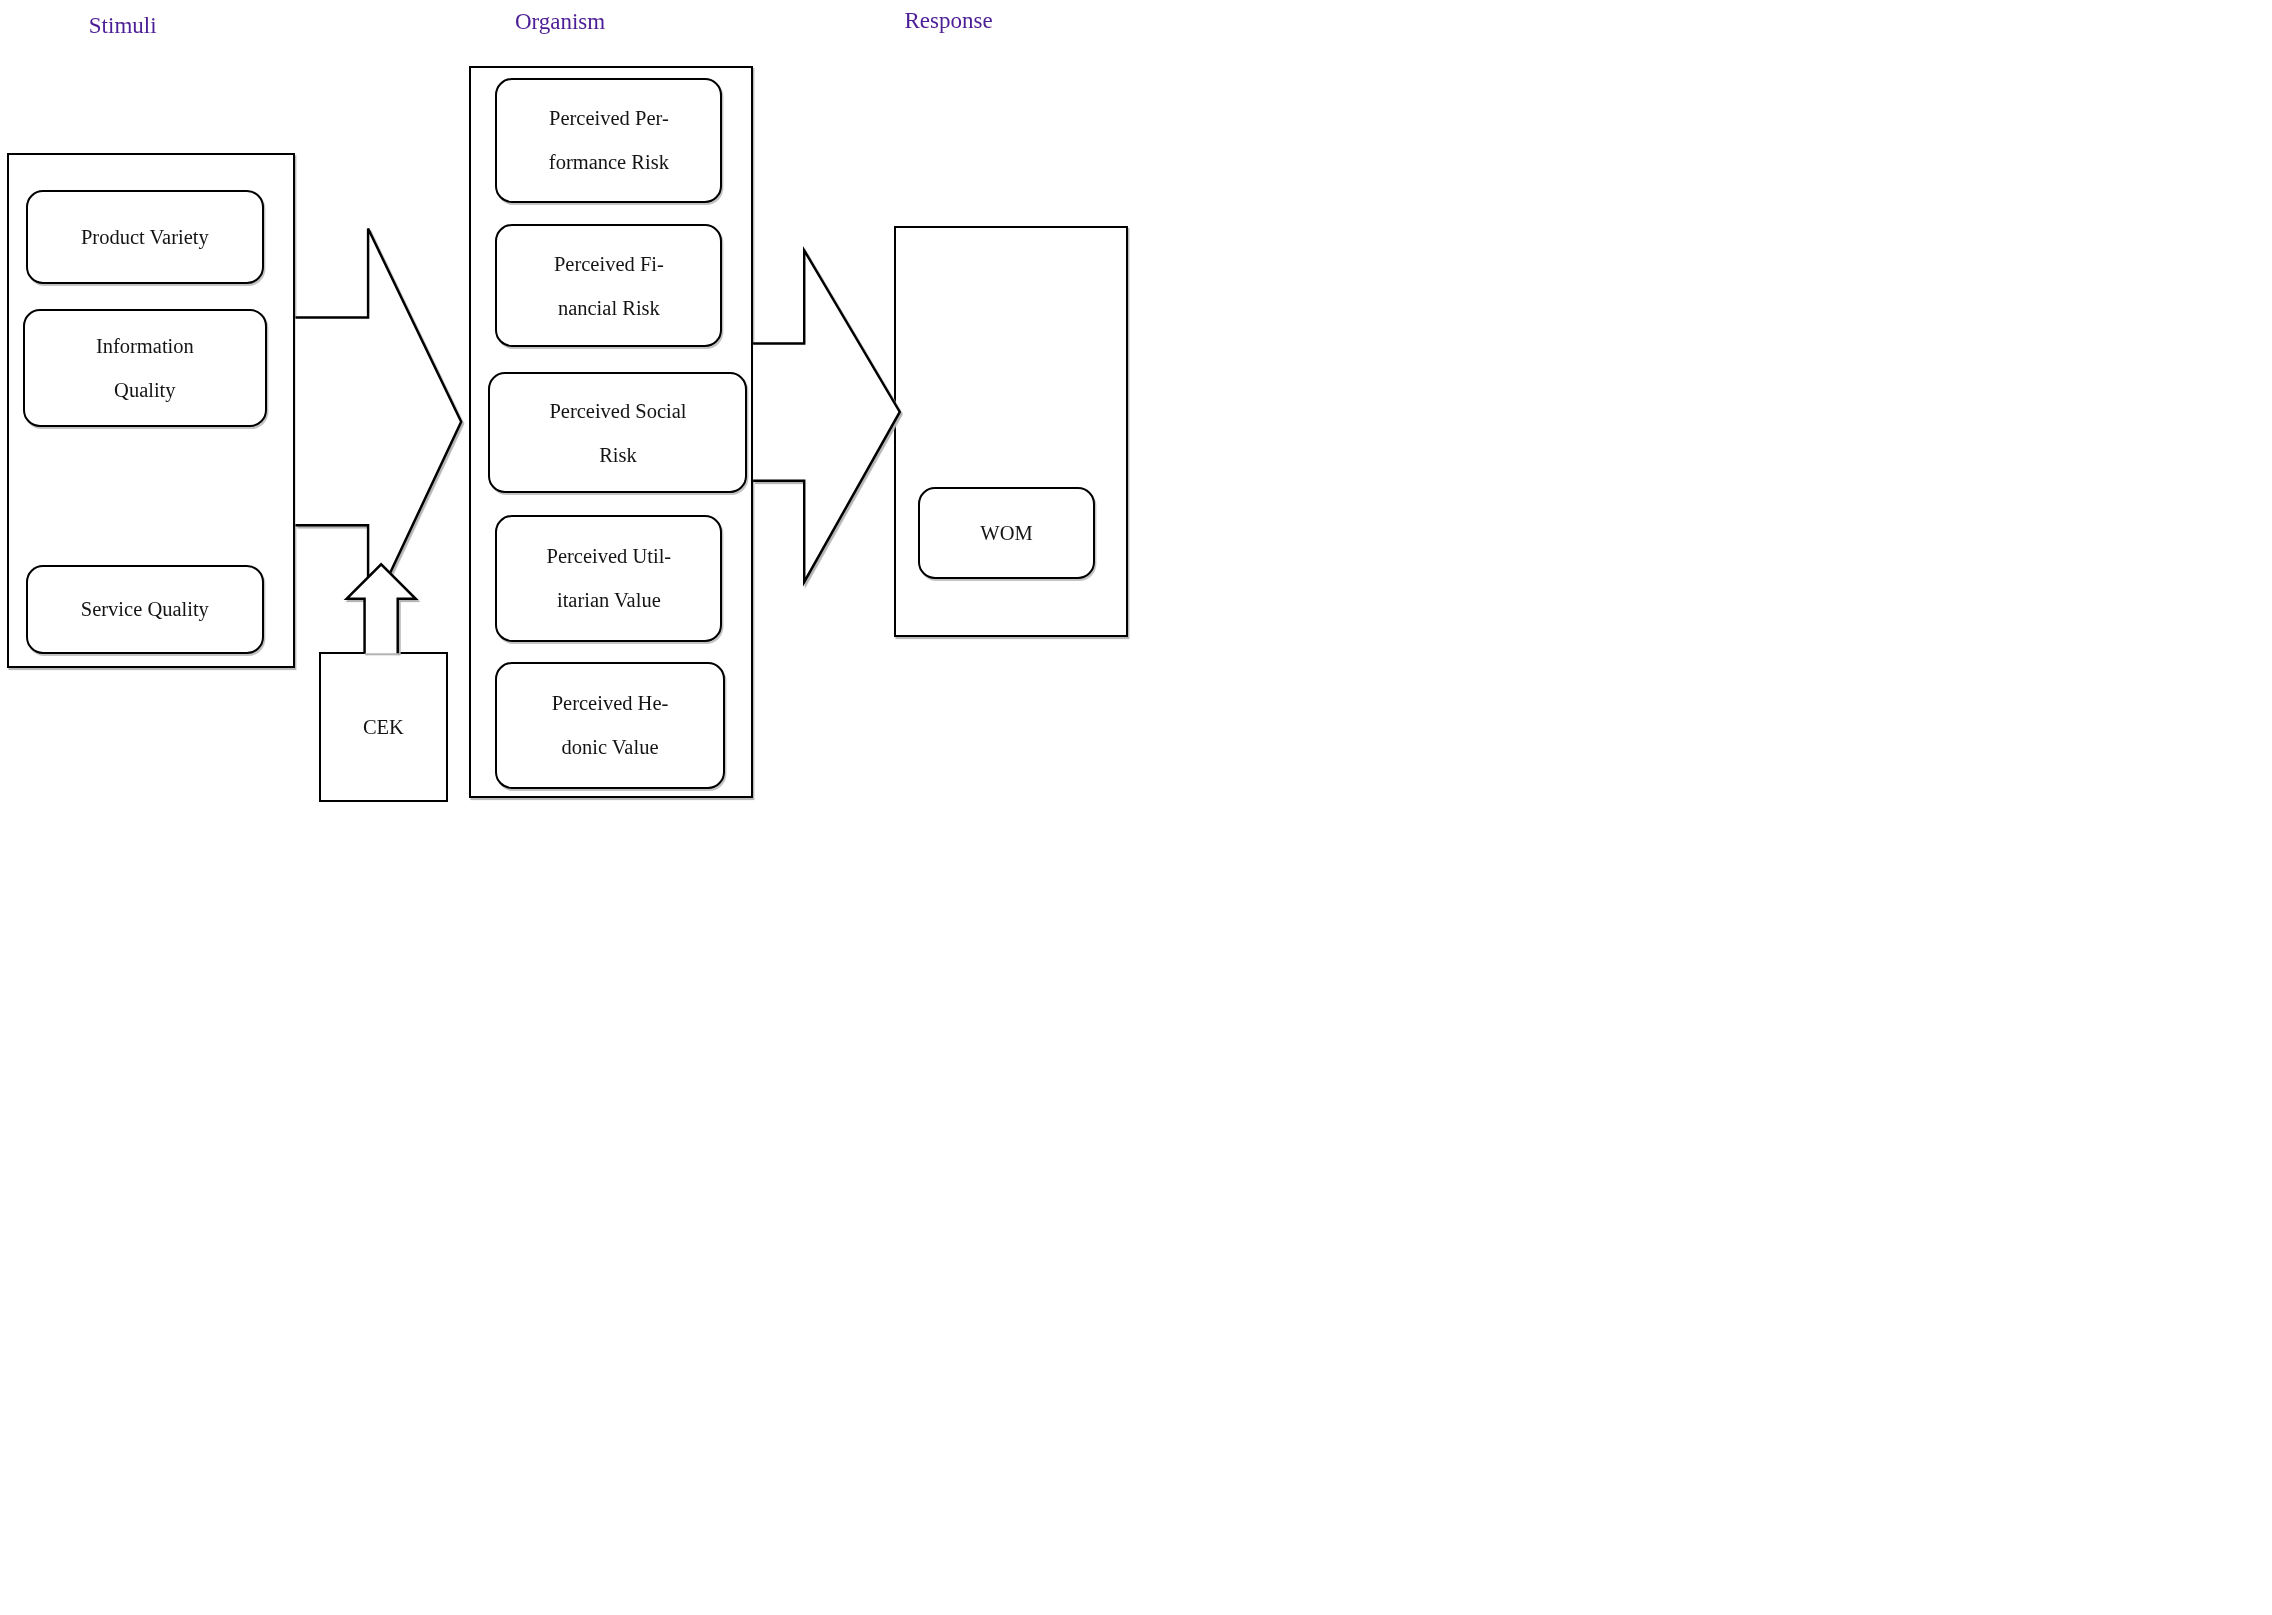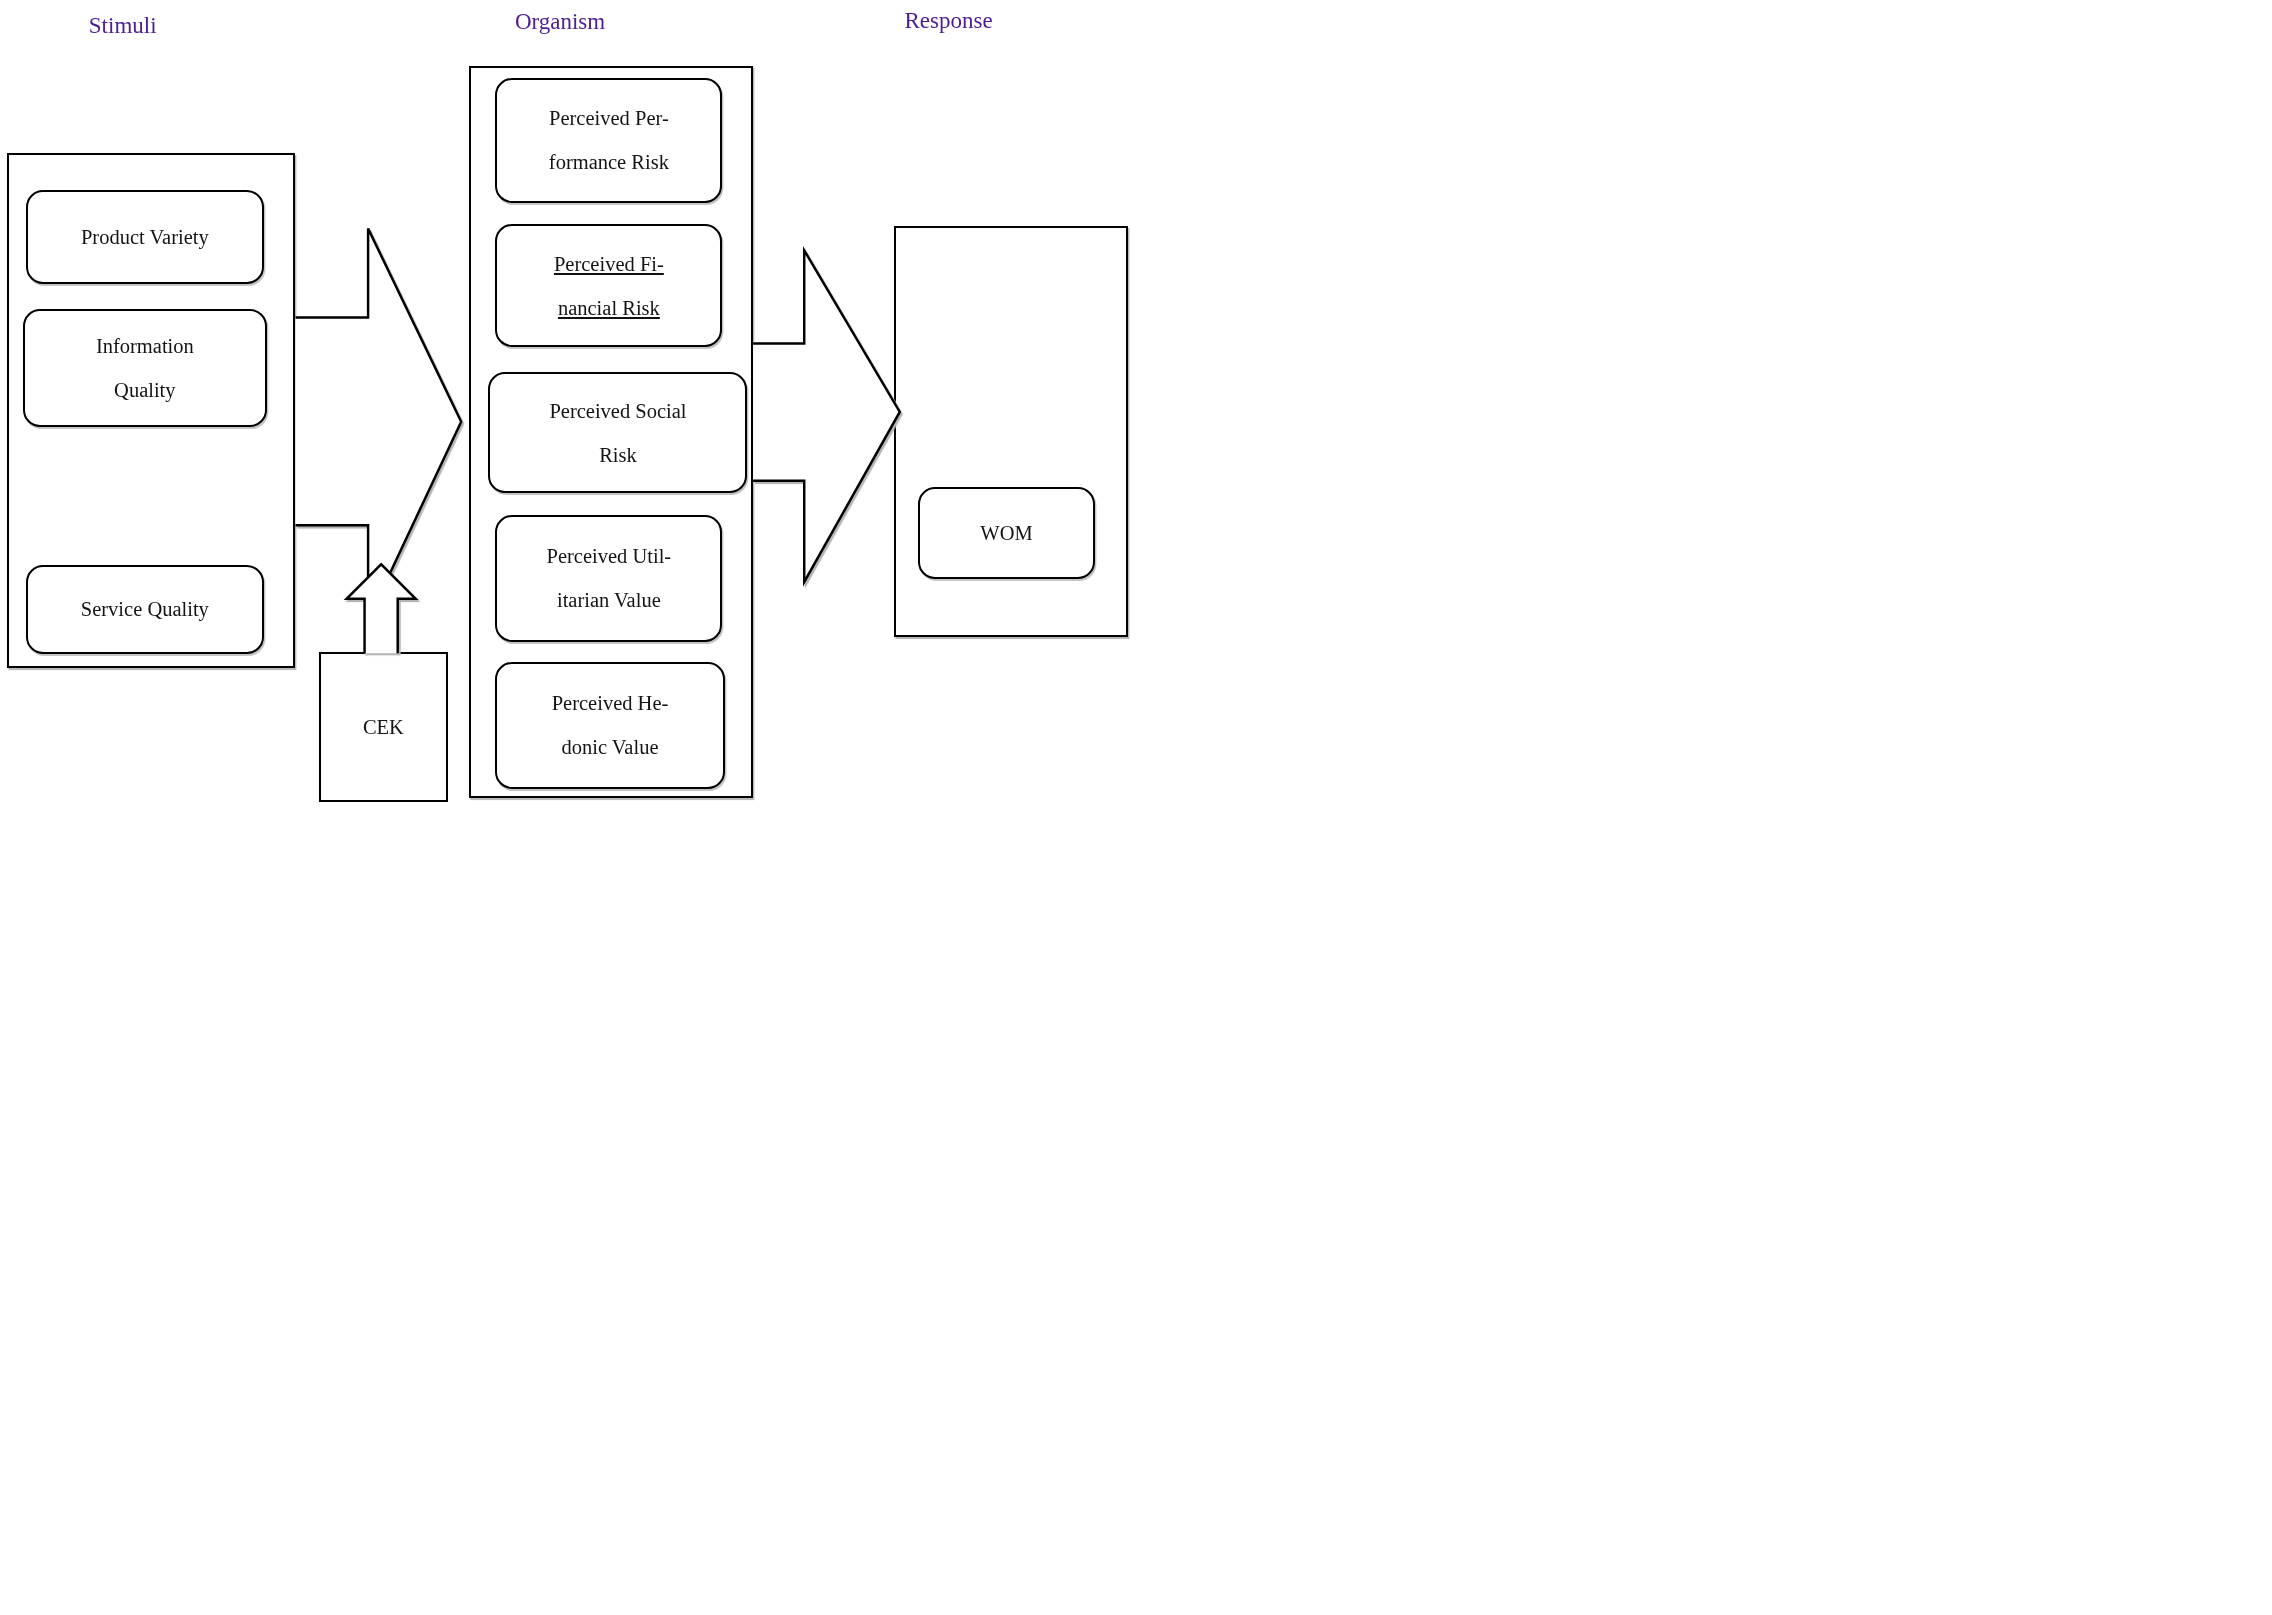"Perceived Fi-" div.node-box { text-decoration: underline -> none }
